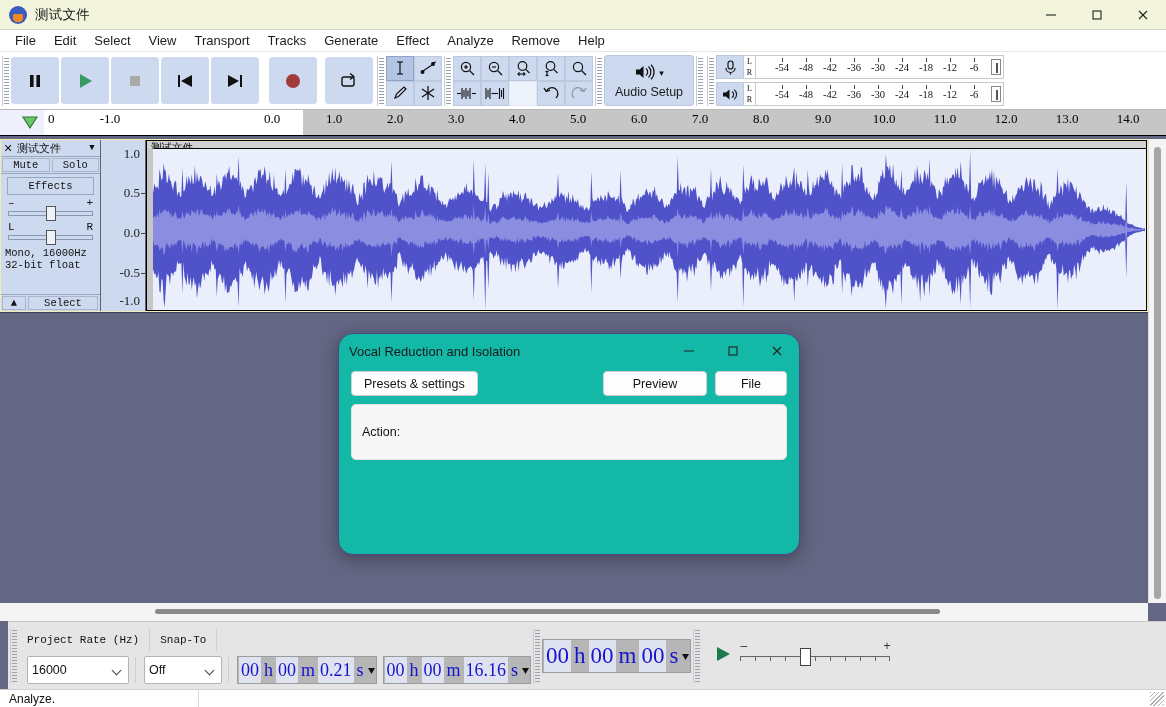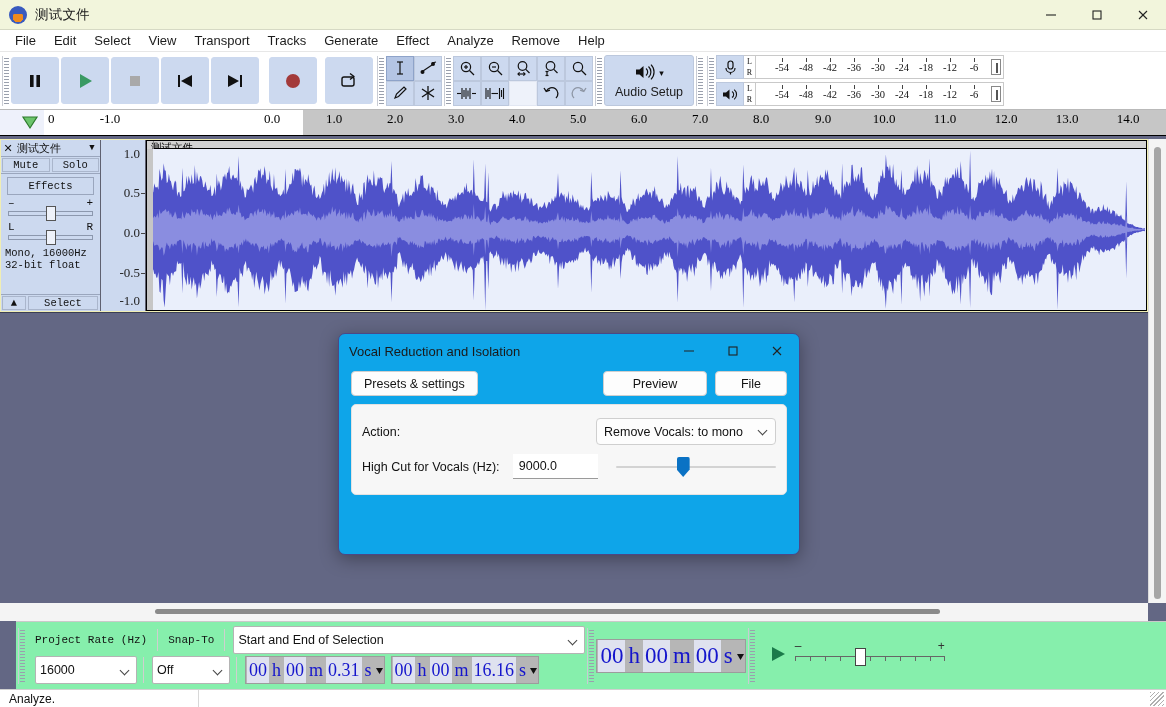"Vocal Reduction and Isolation" #dialog { background: #0ea5e9 -> #14b8a6; border-radius: 7px -> 15px }
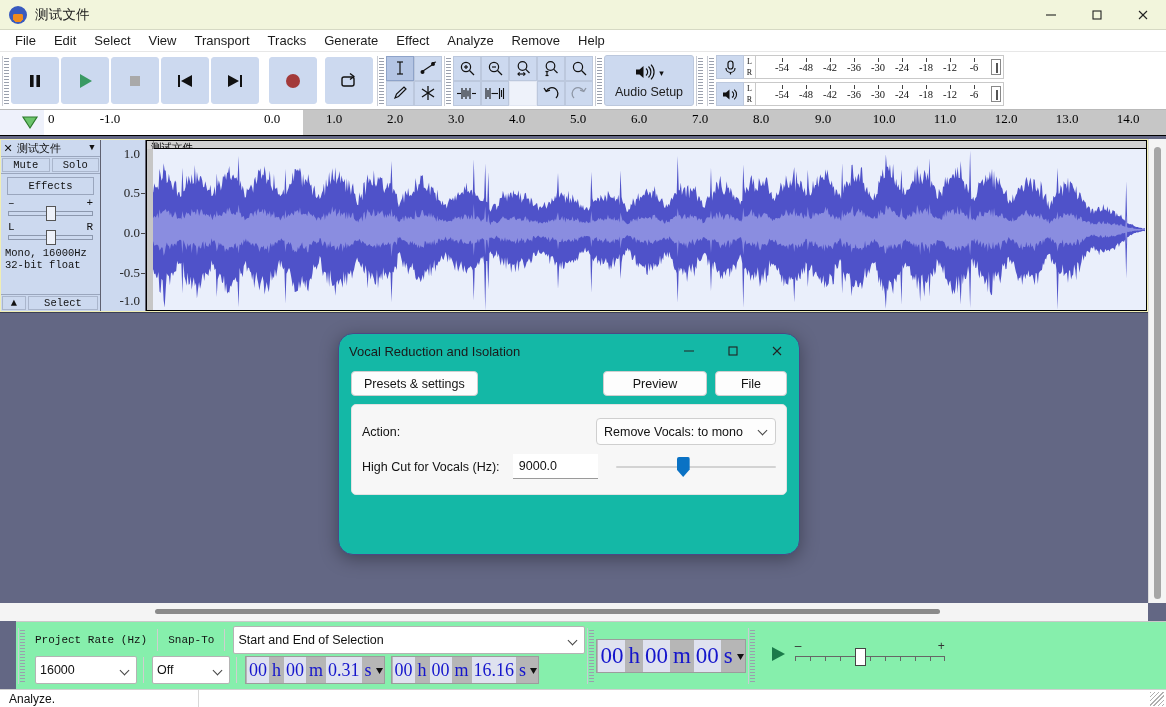"Remove Vocals: to mono" span.dselwrap { html: <span> <select> <option>Remove Vocals: to mono</option> </select> </span> -> none }
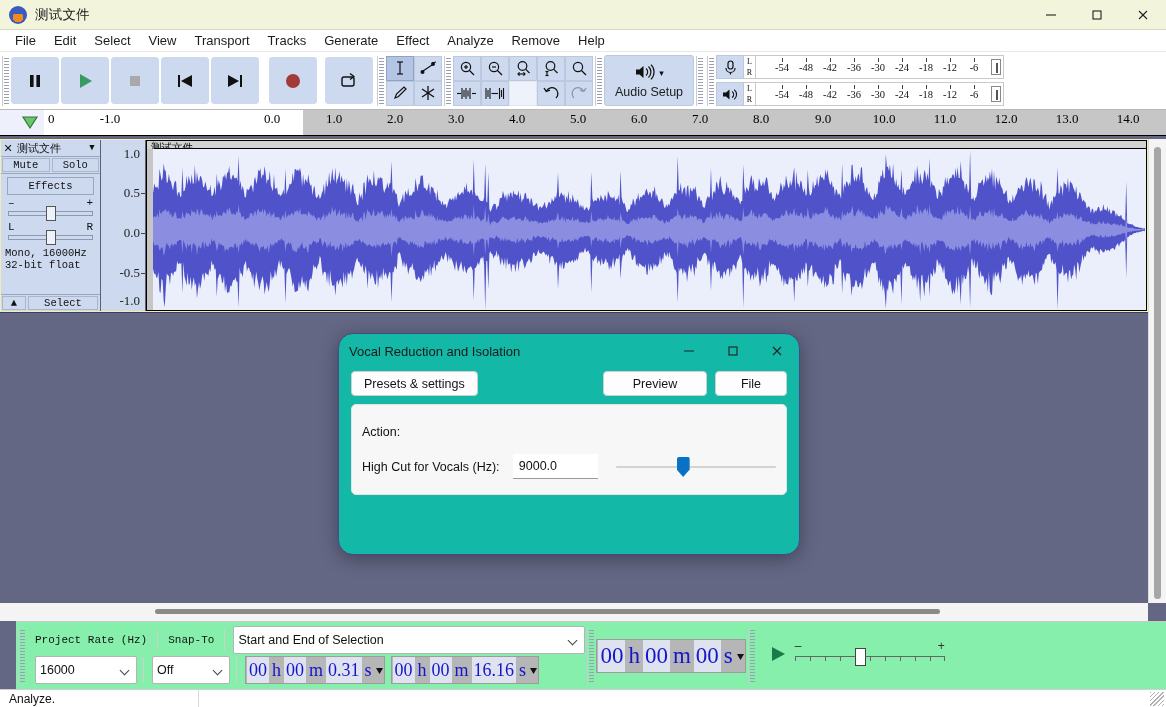"High Cut for Vocals (Hz):" div.frow { html: <div> <span>High Cut for Vocals (Hz):</span> <input> <span> <span></span> <span></span> </span> </div> -> none }
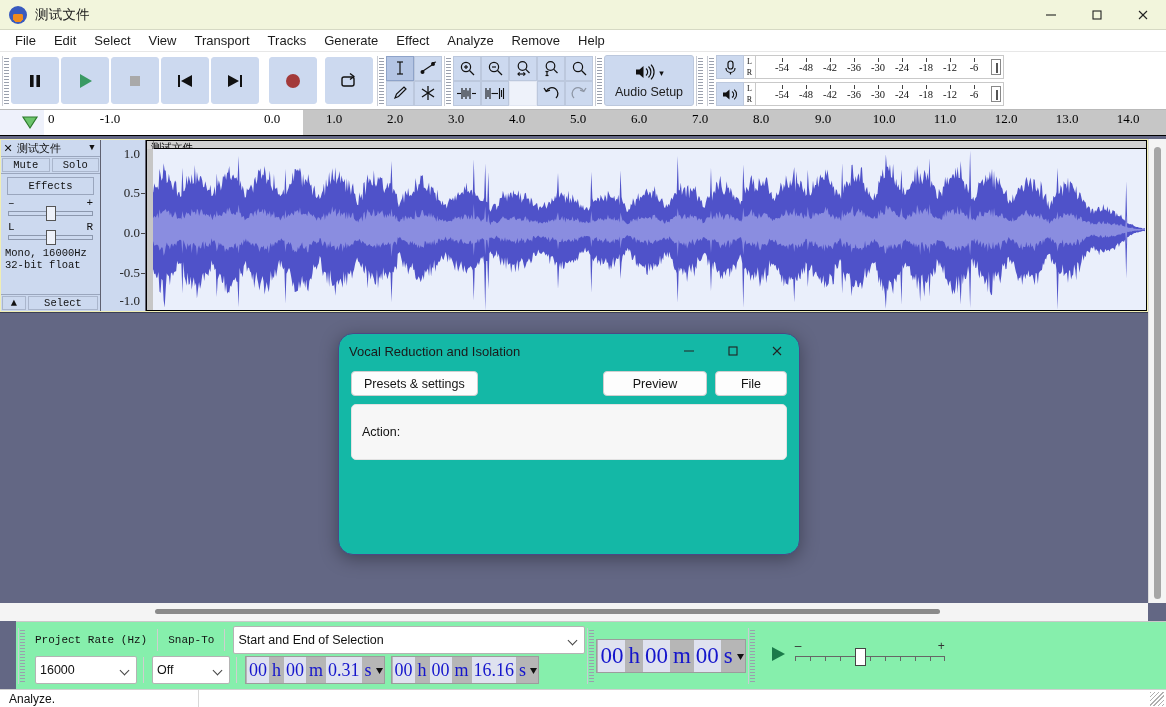"Project Rate (Hz)" #bottombars { background: #86efac -> #e5e5e5; left: 16px -> 8px }
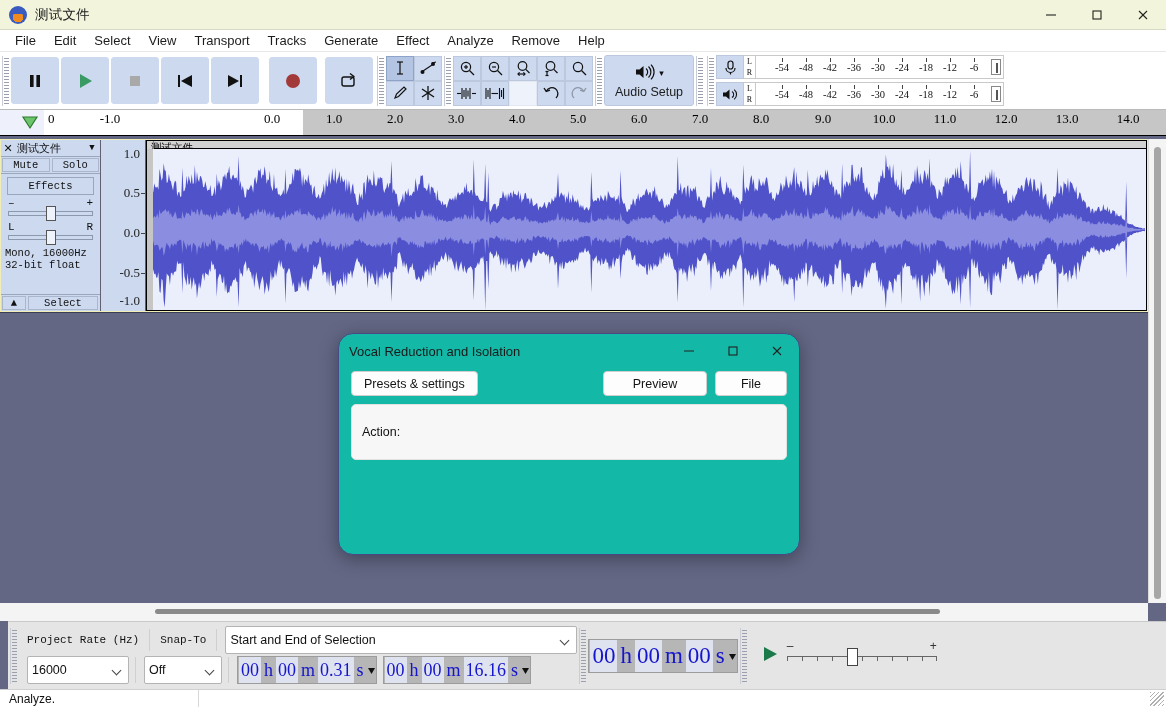"Start and End of Selection" span.combowrap { html: <span> <select> <option>Start and End of Selection</option> </select> </span> -> none }
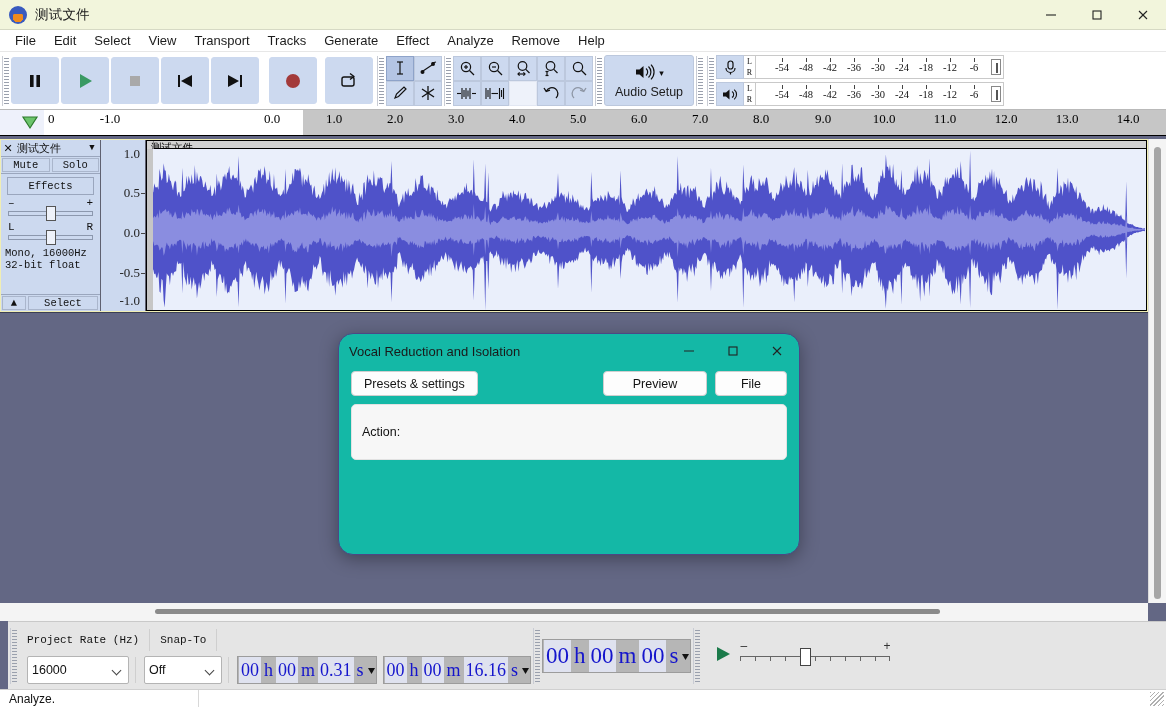"0.31" span.d { text: 0.31 -> 0.21 }
